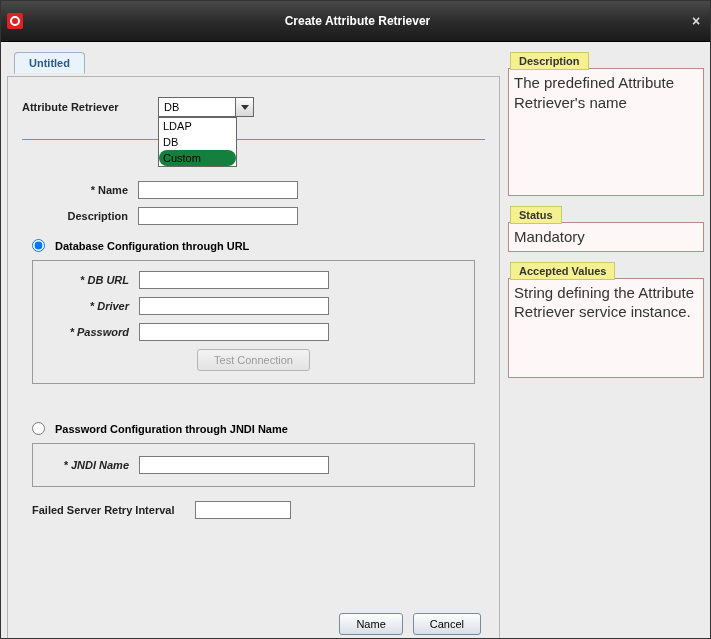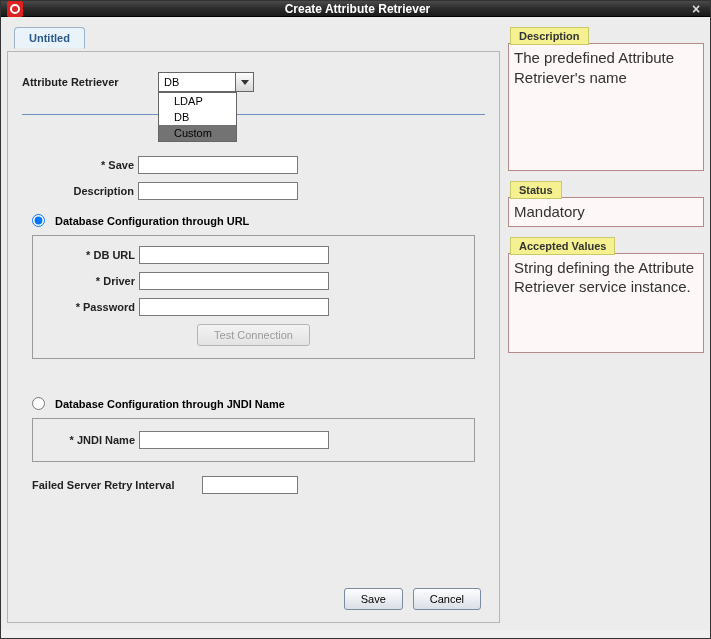"Create Attribute Retriever" .titlebar { height: 16px -> 41px }
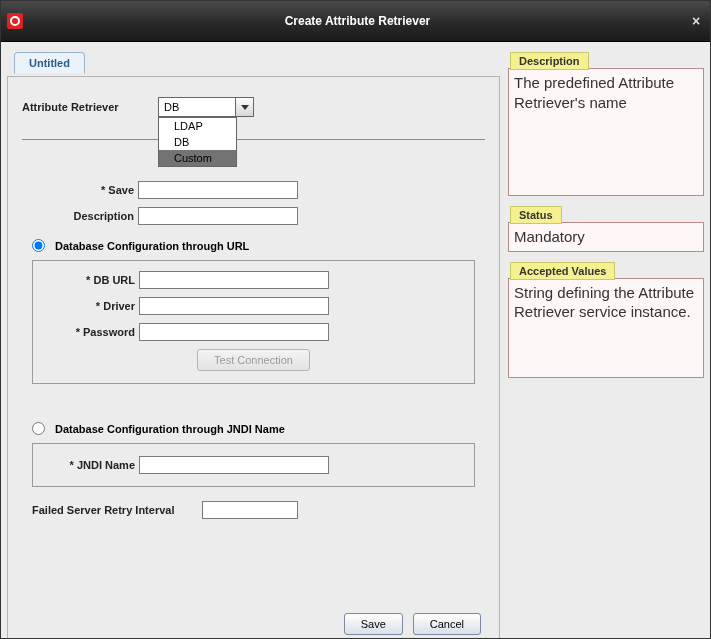"Attribute Retriever" .label { padding-right: 4px -> 10px }
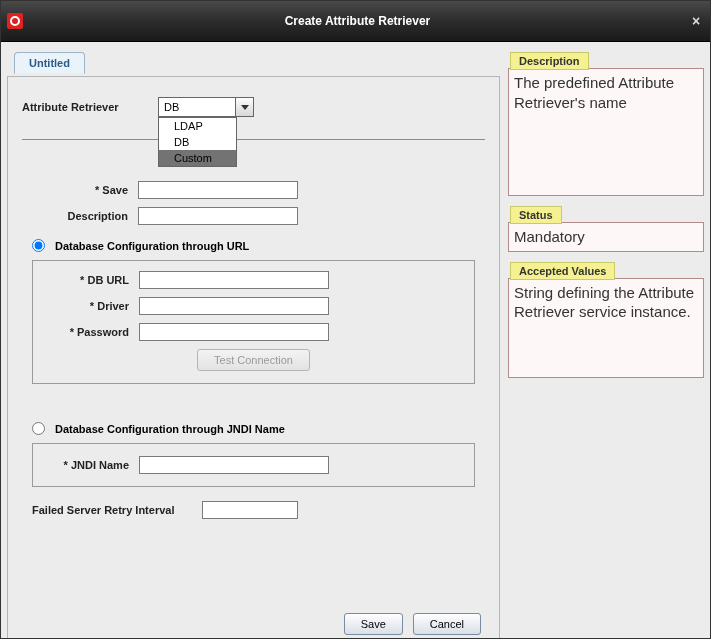"LDAP" .dropdown .opt { padding: 2px 15px -> 2px 4px }
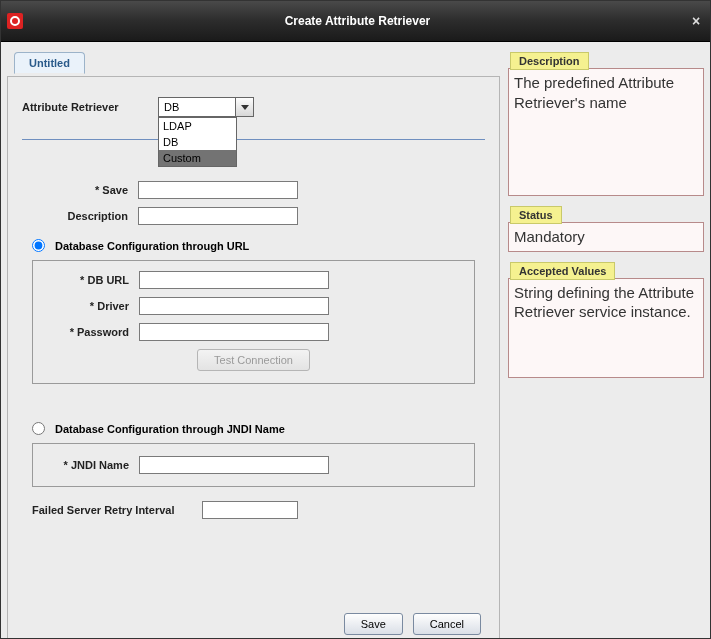"Custom" .dropdown .opt.hover { background: #737373 -> #15803d; border-radius: none -> 8px }
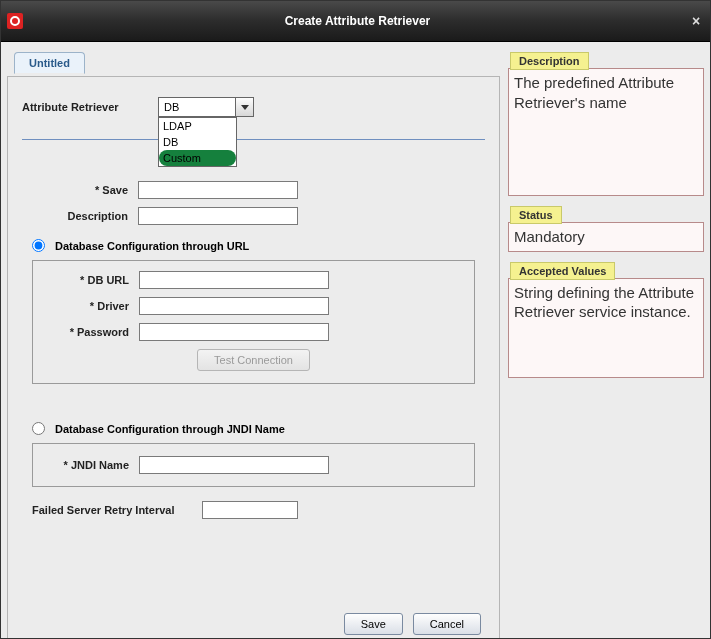"* Save" div.label { text: Save -> Name }
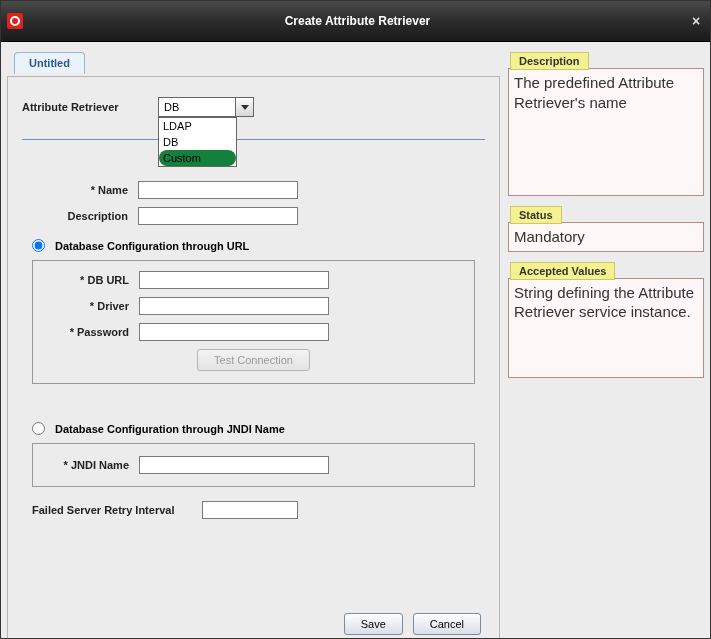"* DB URL" .groupbox .row .label { font-style: none -> italic }
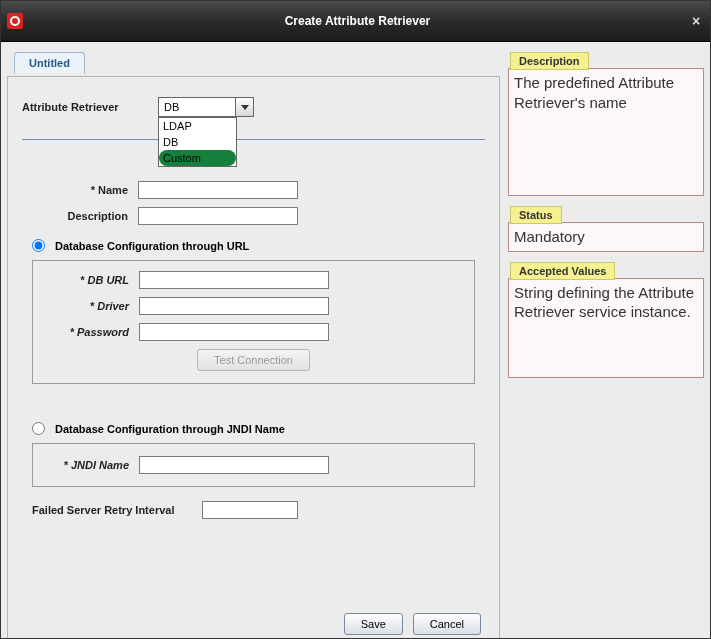"Database Configuration through JNDI Name" span { text: Database -> Password }
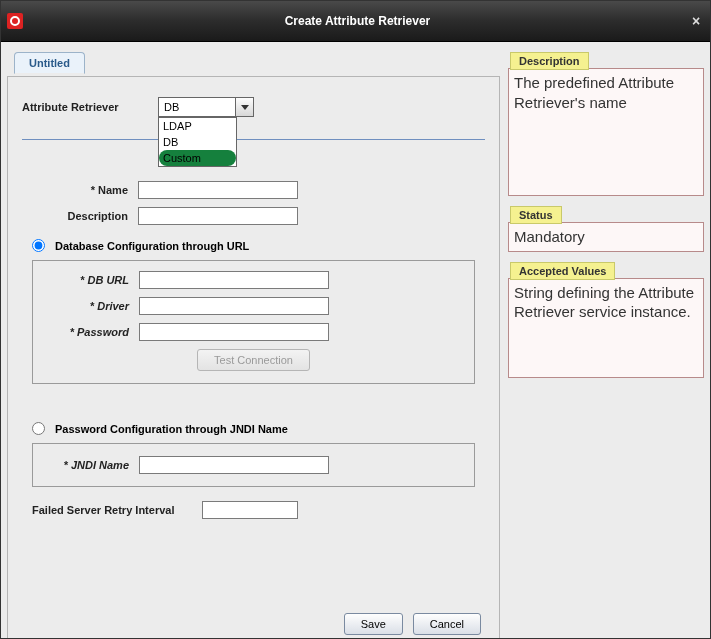"Failed Server Retry Interval" div.label { padding-right: 28px -> 21px }
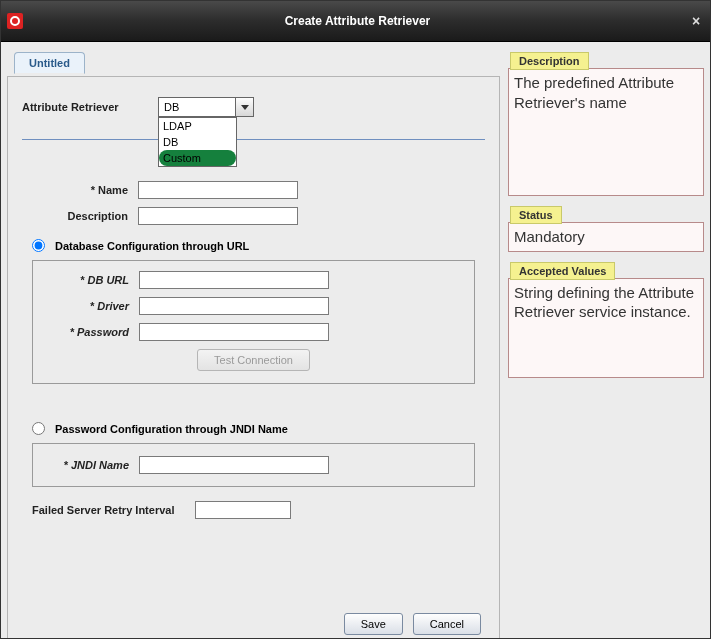"Save" button.btn { text: Save -> Name }
